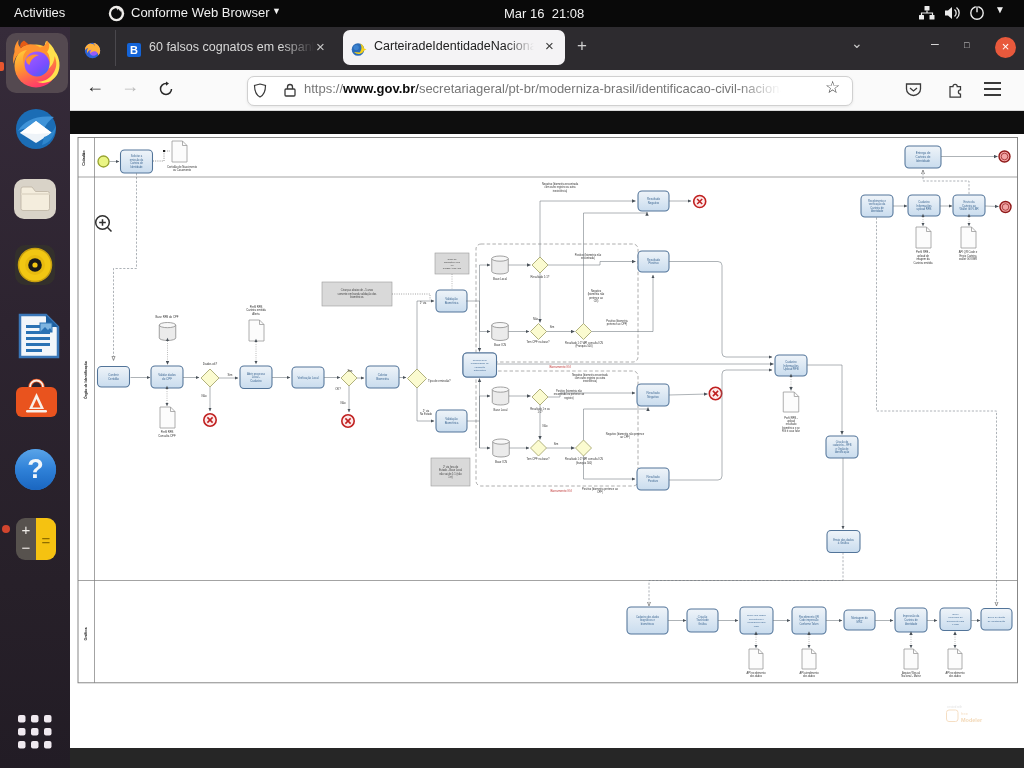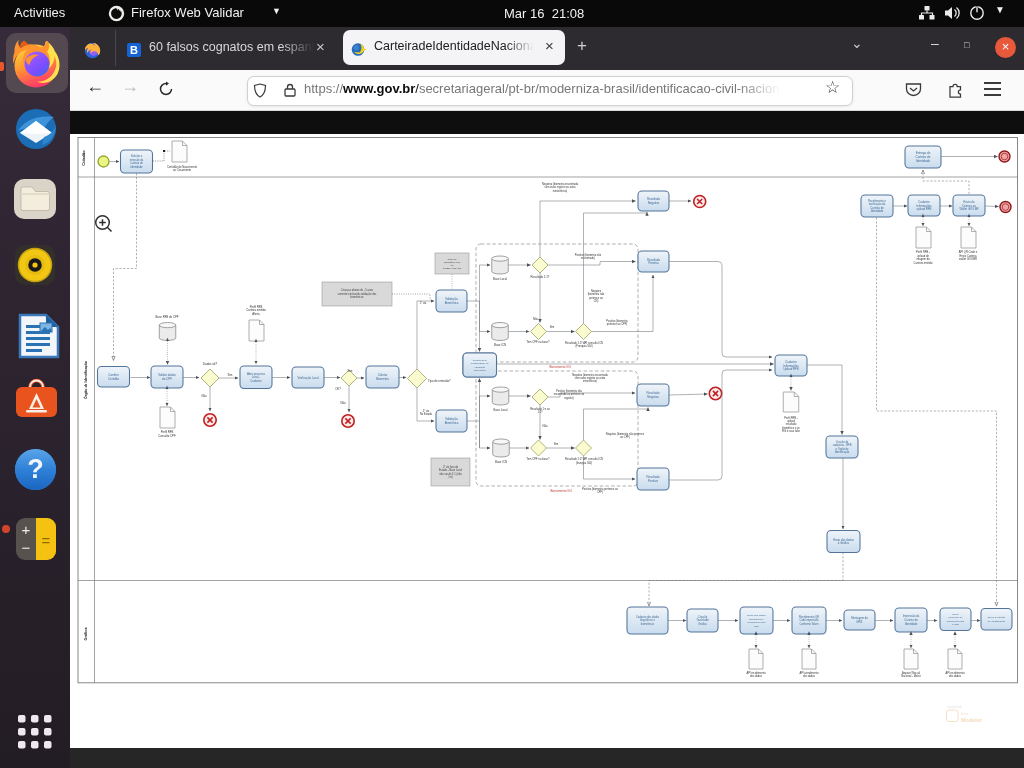"Firefox Web Validar" span.abs { text: Firefox Web Validar -> Conforme Web Browser }
